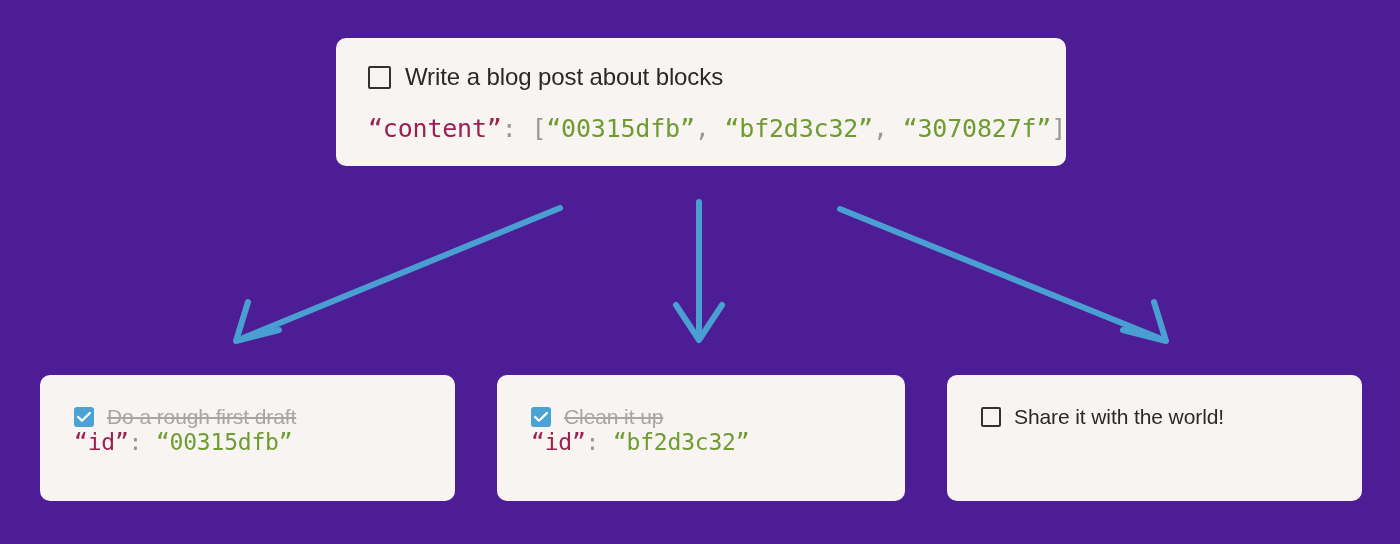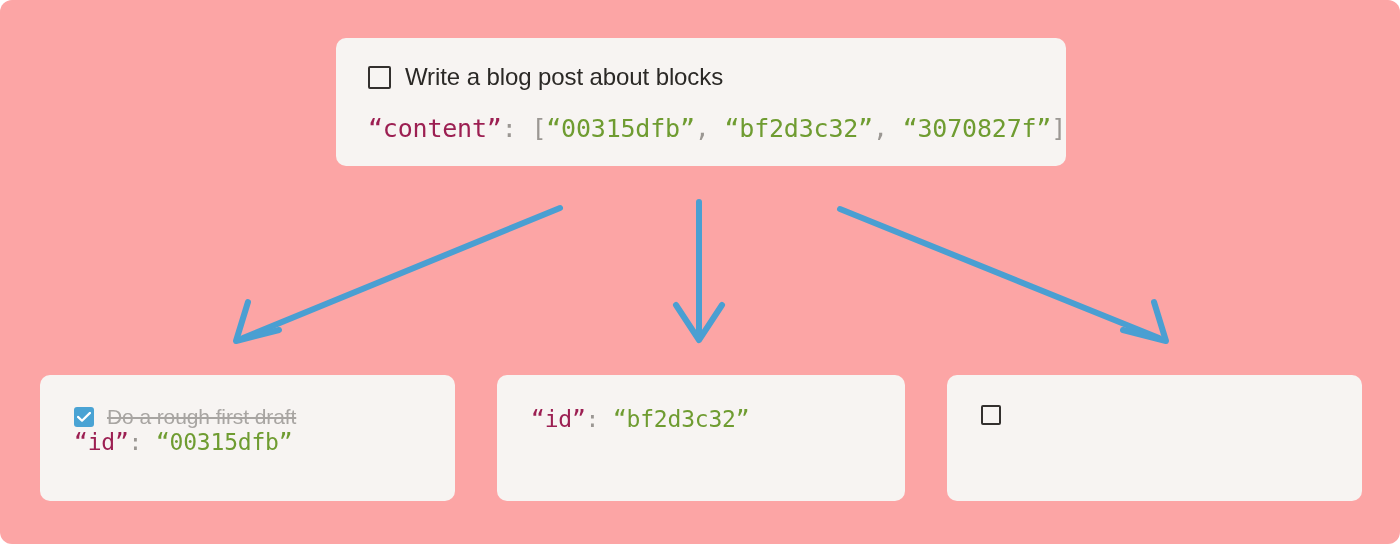"Write a blog post about" #stage { background: #fca5a5 -> #4c1d95; border-radius: 12px -> none }
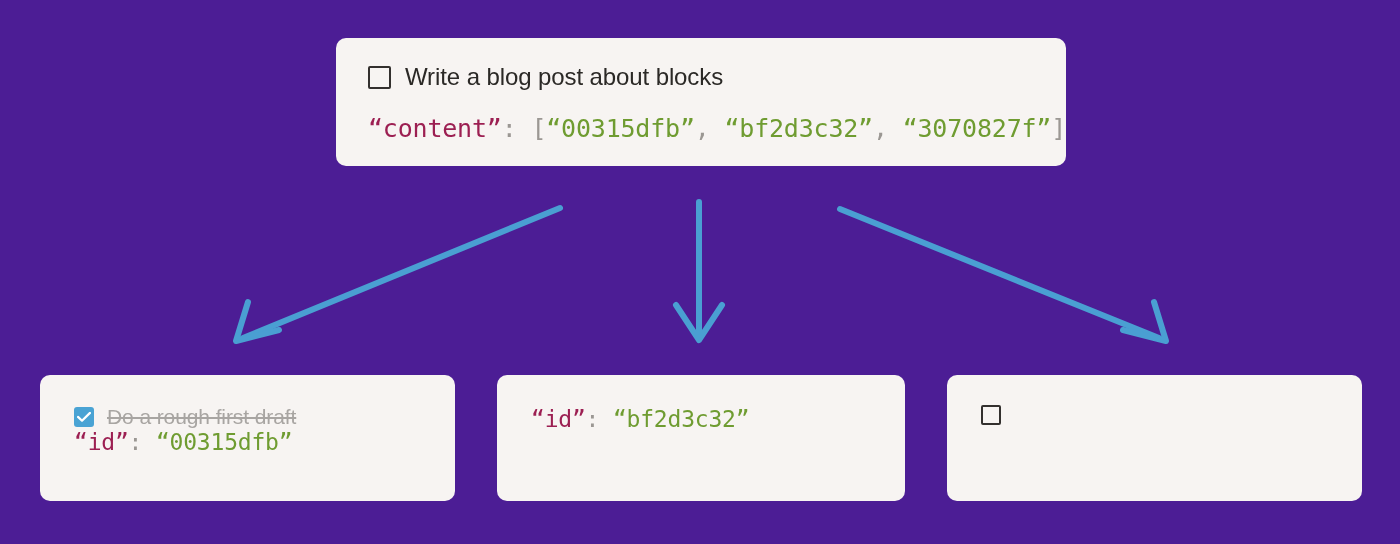"Clean it up" div.todo-row { html: none -> <div> <span> <svg> <polyline></polyline> </svg> </span> <span>Clean it up</span> </div> }
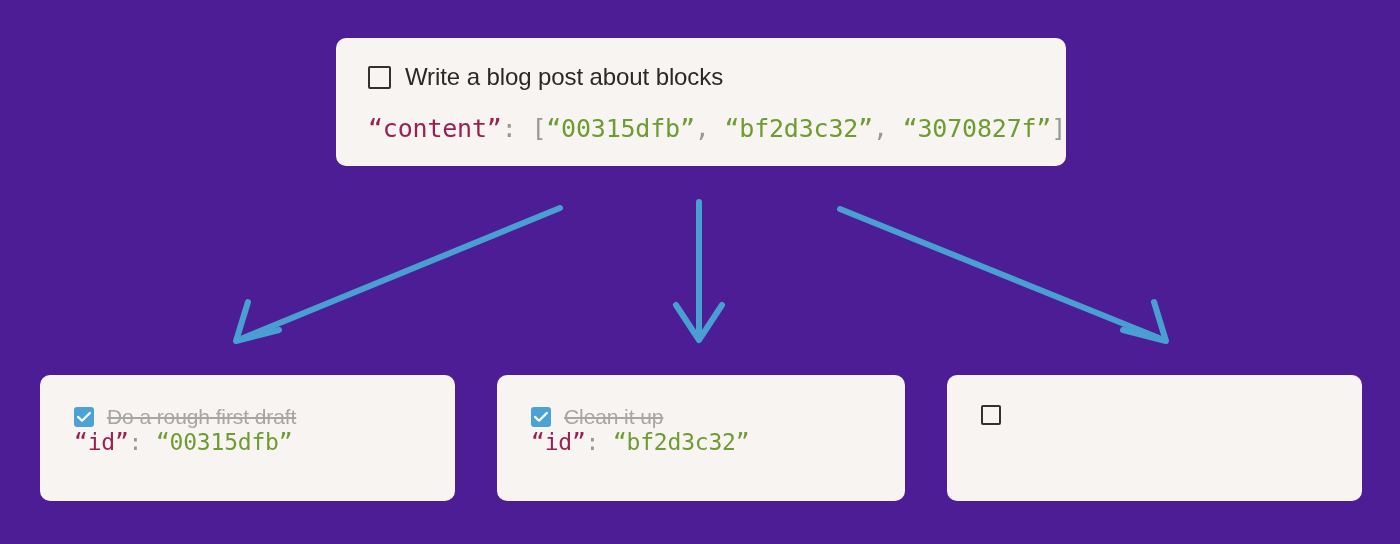"Share it with the world!" span.todo-label { html: none -> <span>Share it with the world!</span> }
